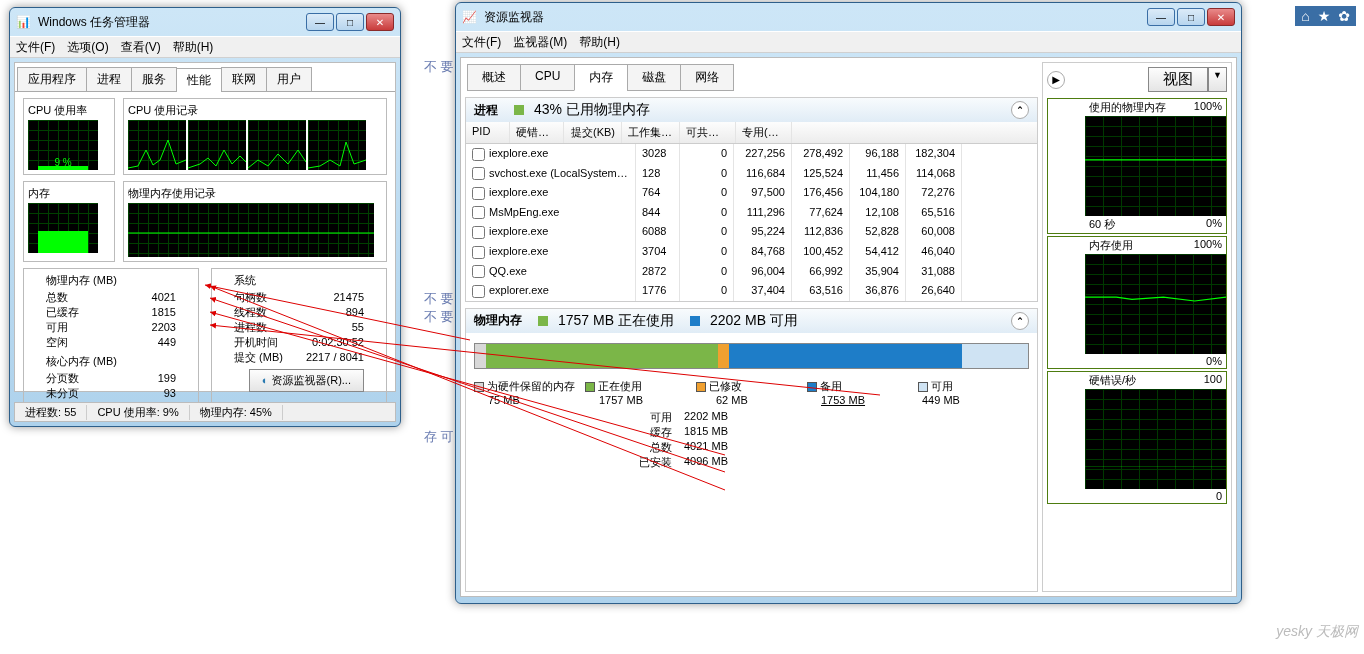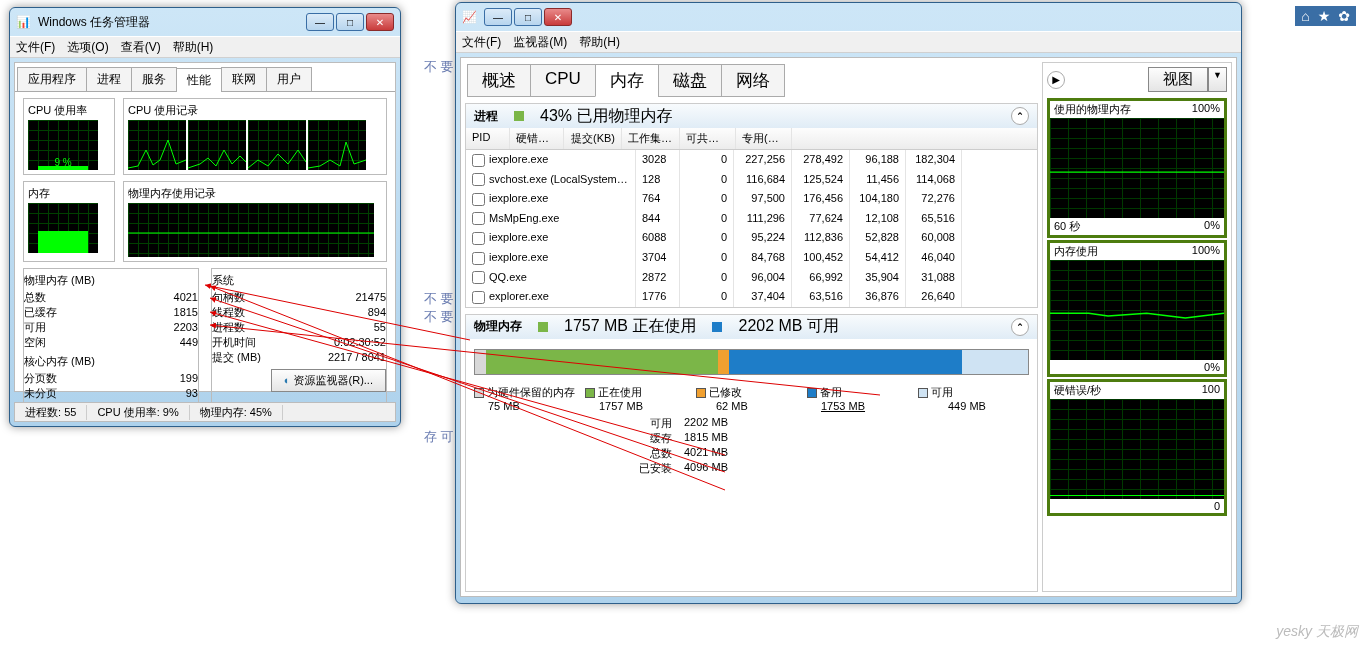"资源监视器" span.title { html: none -> <span>资源监视器</span> }
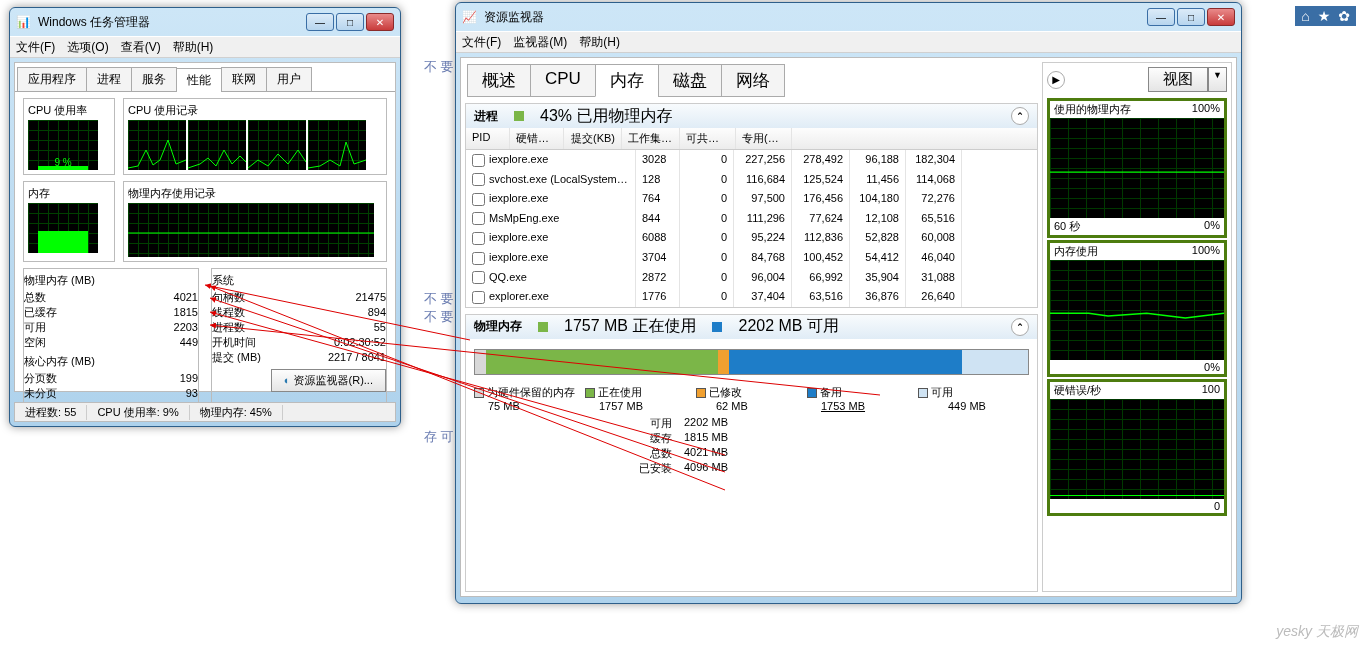"概述" .rm-tabs { font-size: 17px -> 12px }
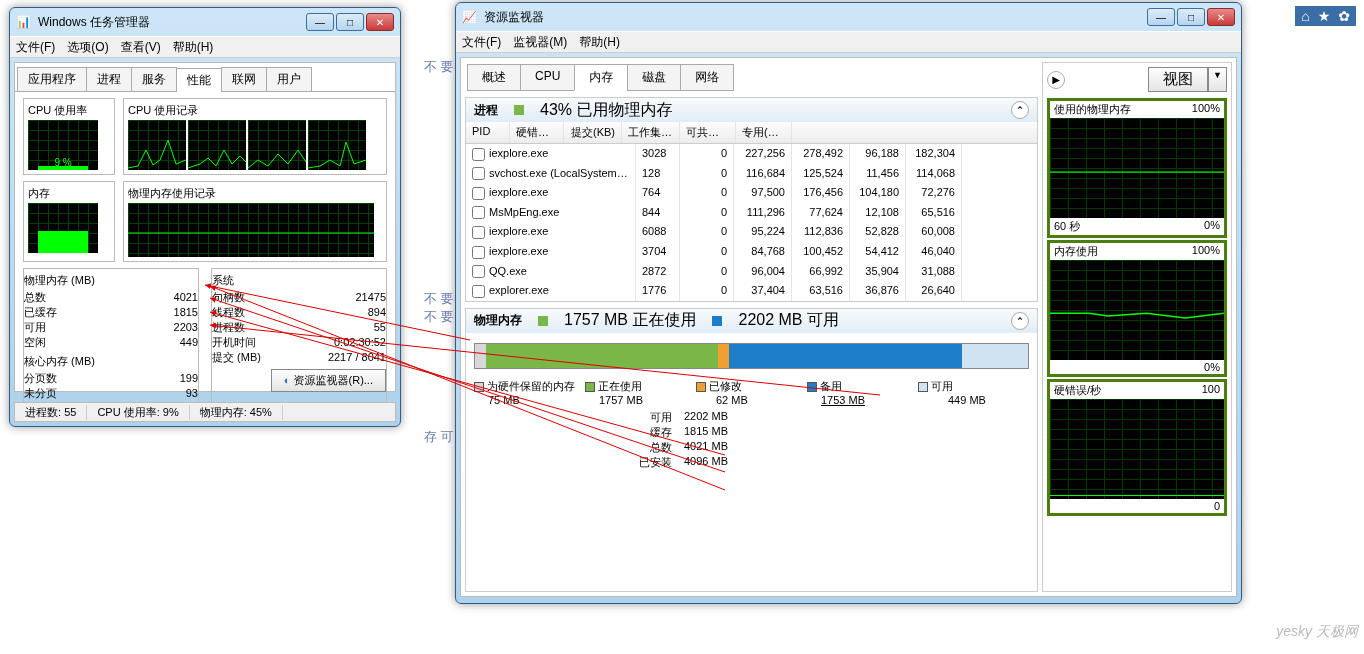"43% 已用物理内存" .section-hdr .mini { font-size: 16px -> 14px; gap: 16px -> 10px }
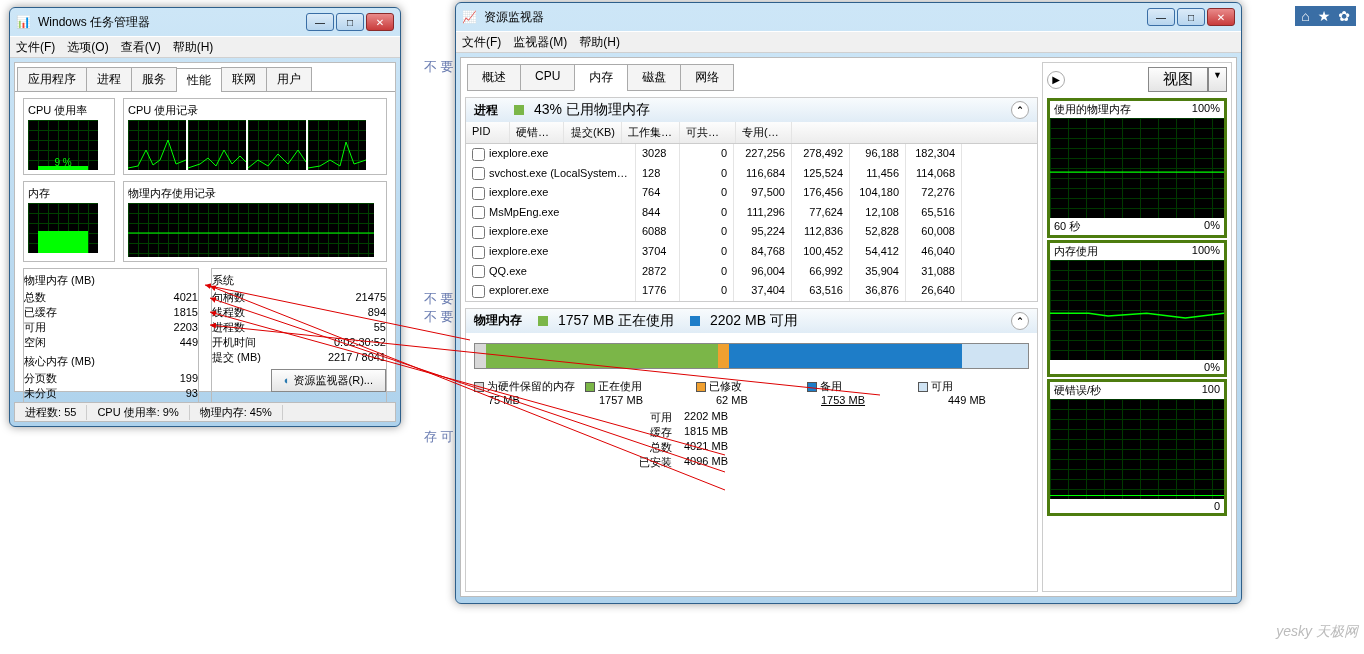"使用的物理内存" .mgraph { border: 3px solid #4d7c0f -> 1px solid #4d7c0f; padding-left: none -> 37px }
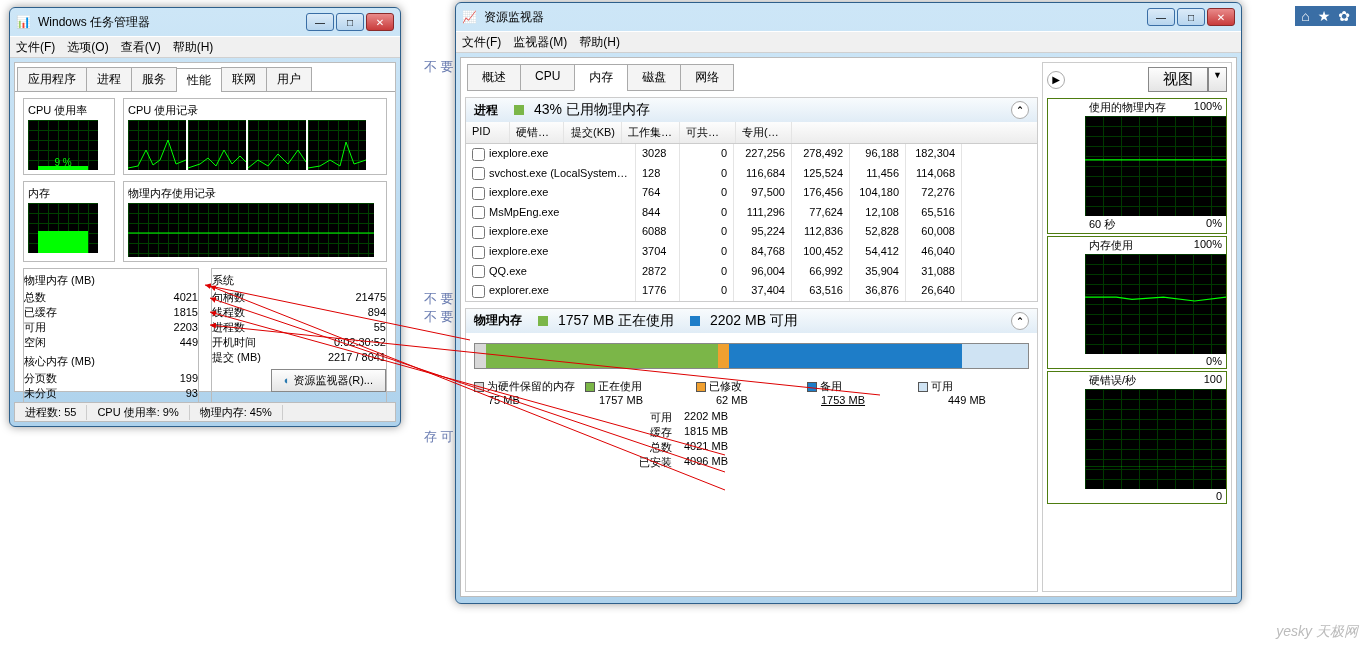"物理内存 (MB)" .stats .col { padding: 4px 0 -> 4px 22px }
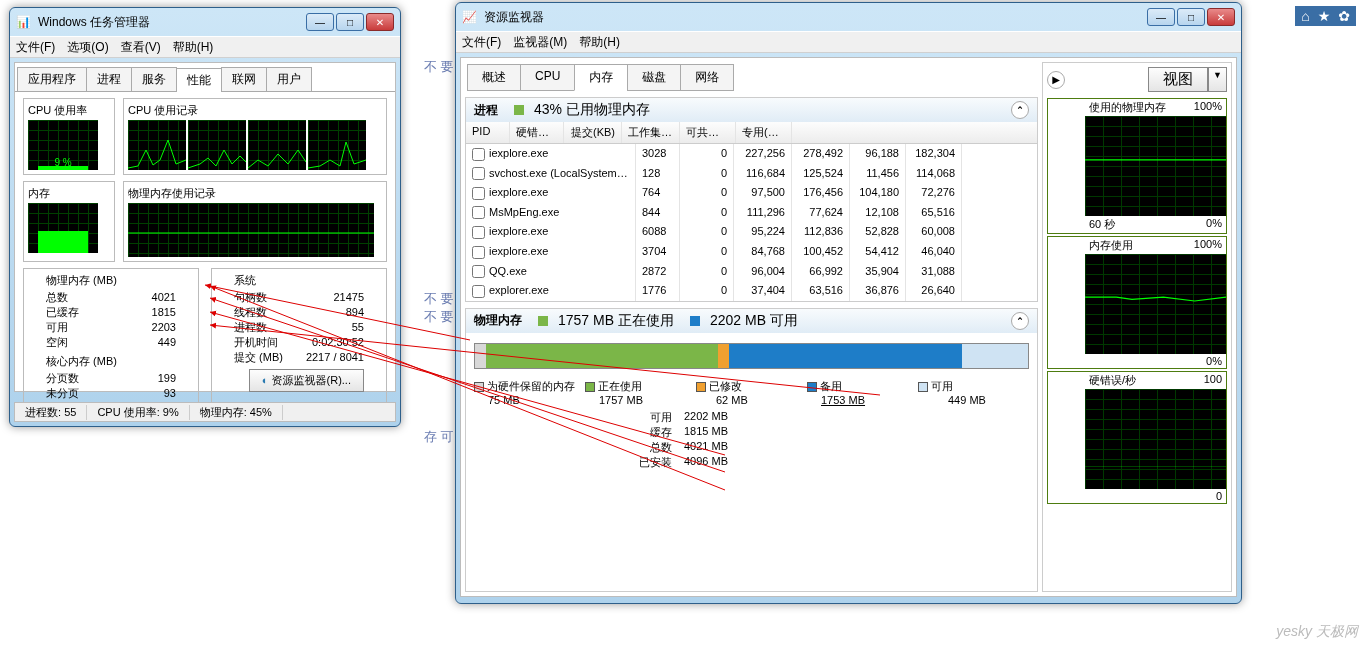"449 MB" span { margin-left: 30px -> 4px }
